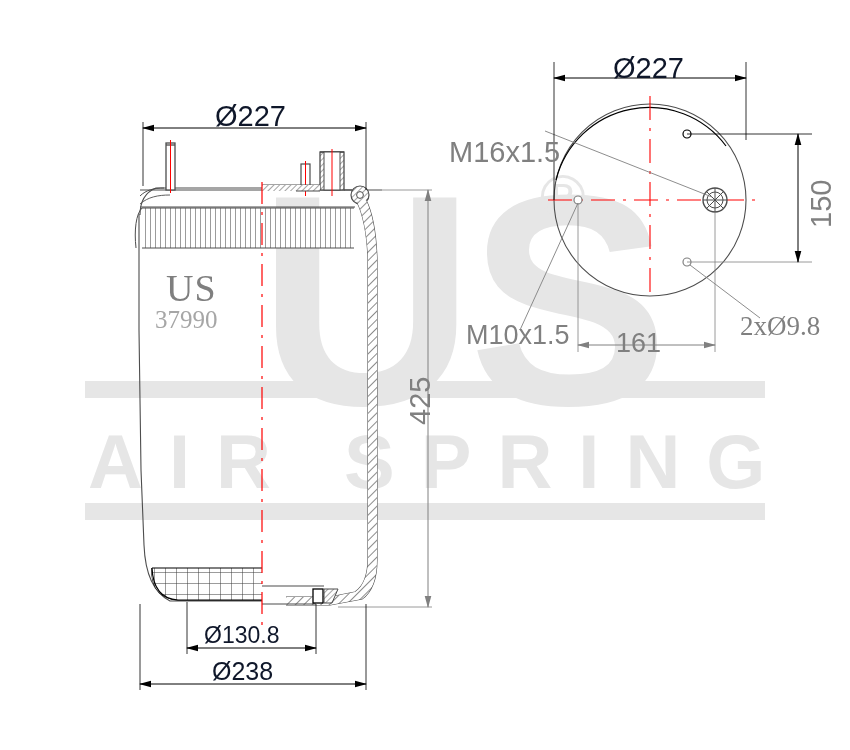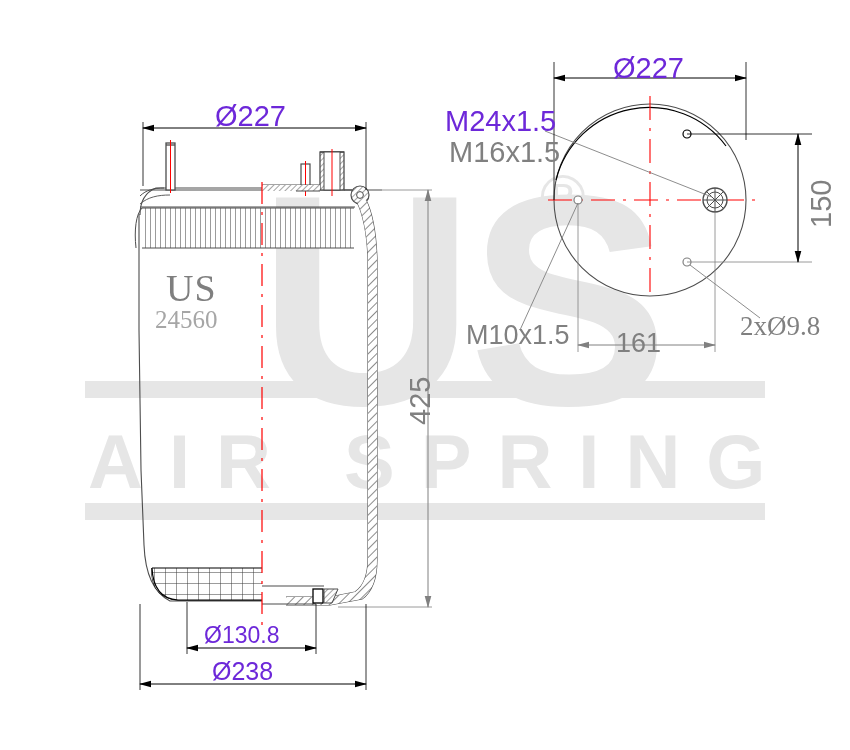"Ø227" .lbl-blk { color: #6d28d9 -> #0f172a }
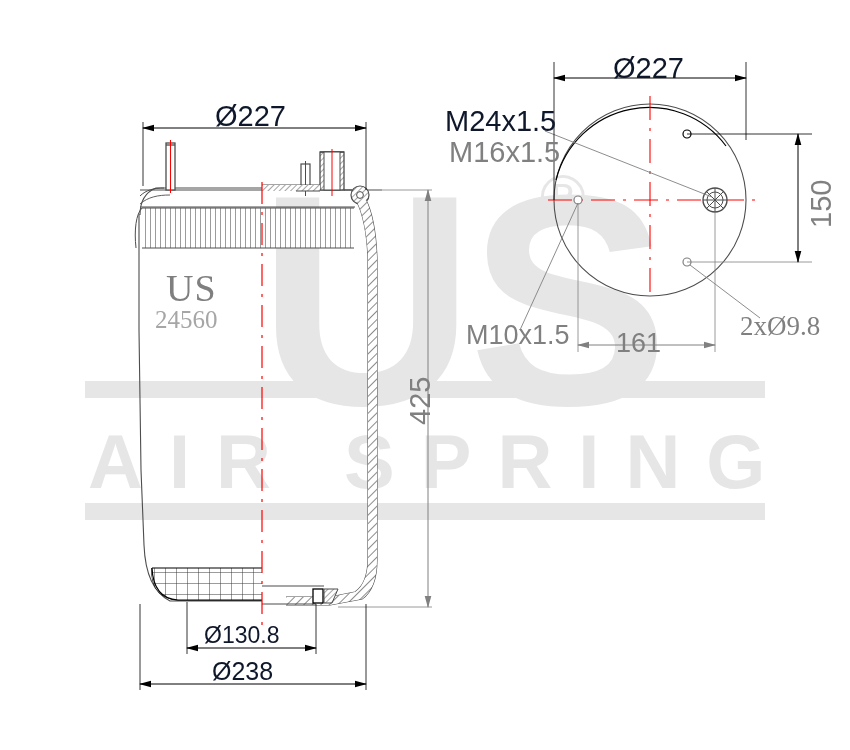"M24x1.5" div.lbl { html: <div>M24x1.5</div> -> none }
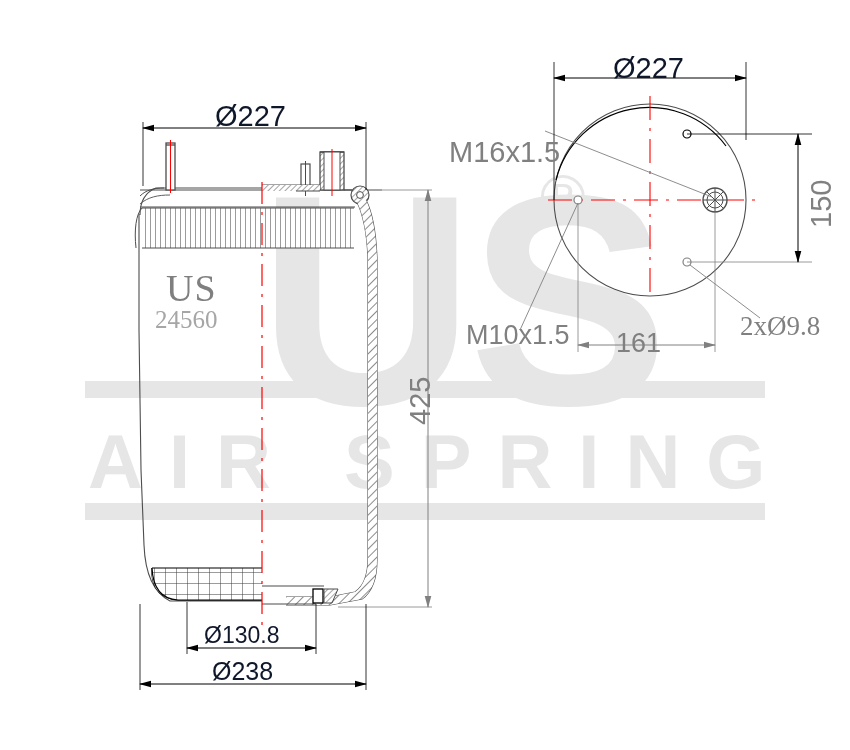"24560" div.prod-no { text: 24560 -> 37990 }
